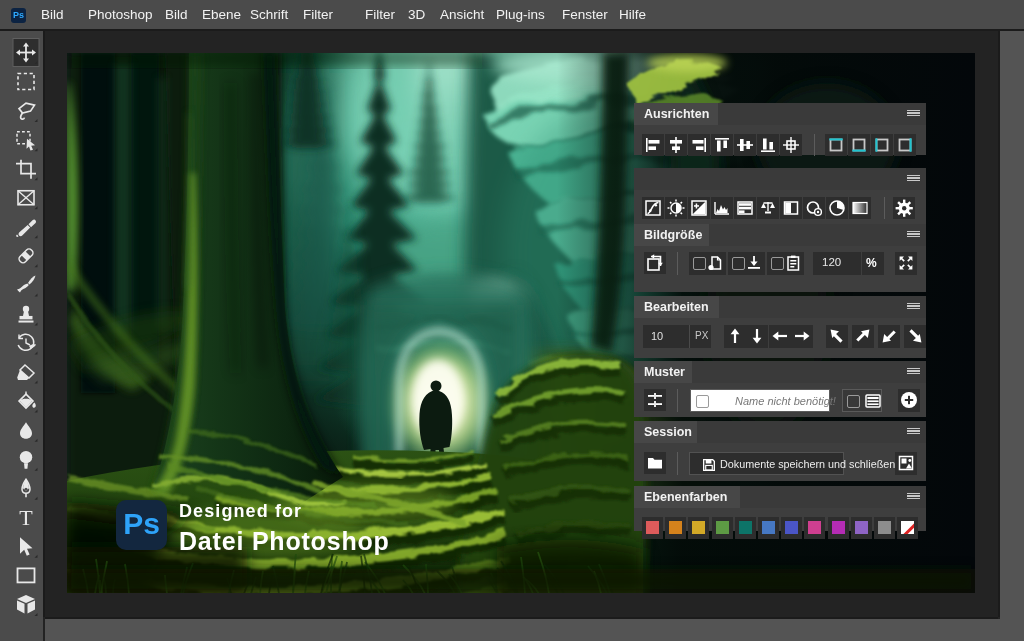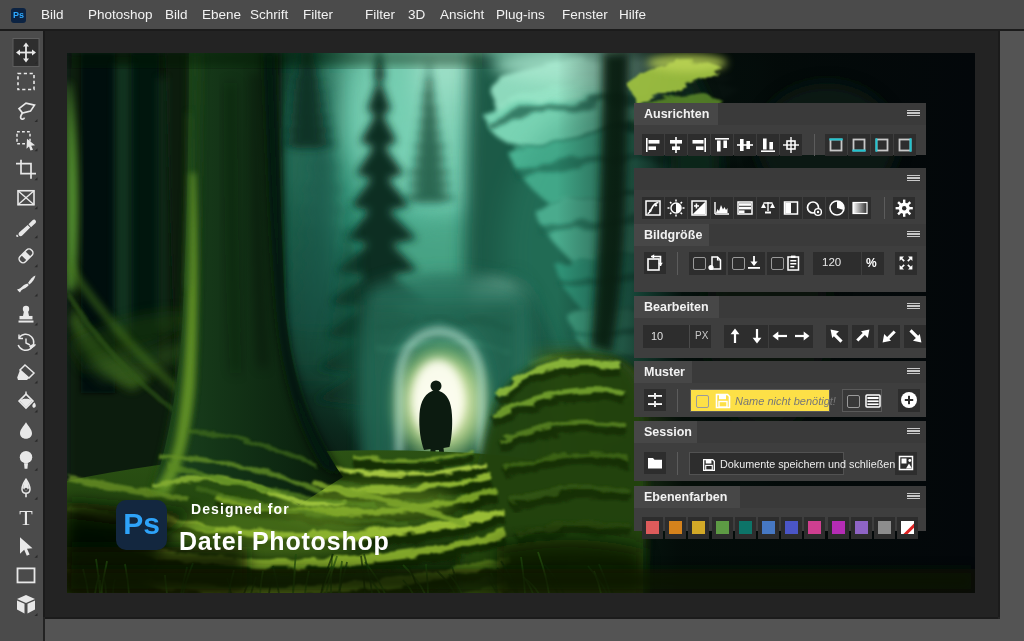"Name nicht benötigt!" div { background: #fde047 -> #ffffff }
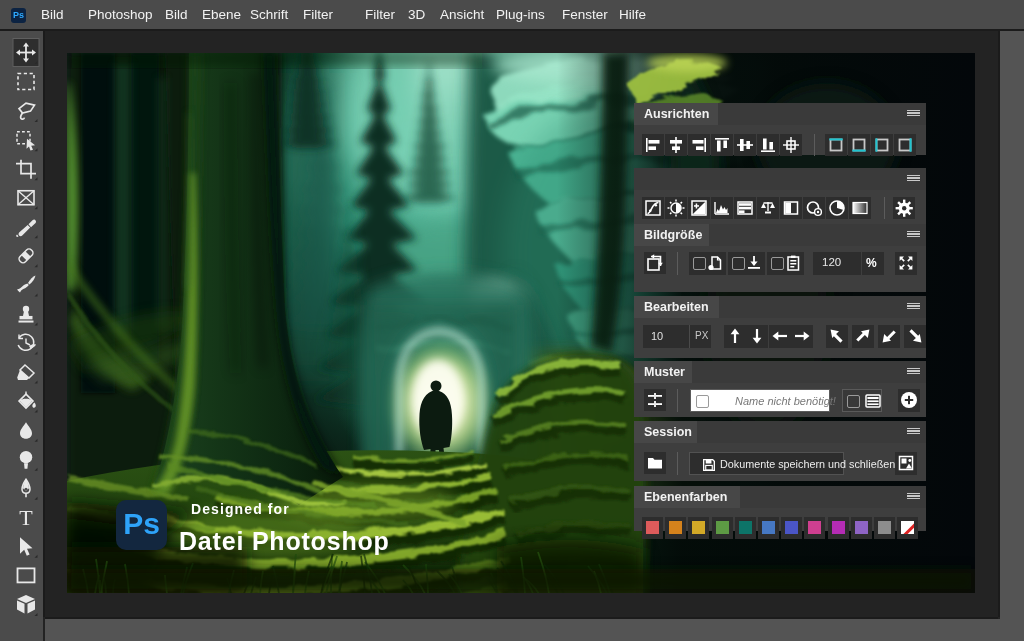"Designed for" div { font-size: 14px -> 18px; left: 191px -> 179px }
